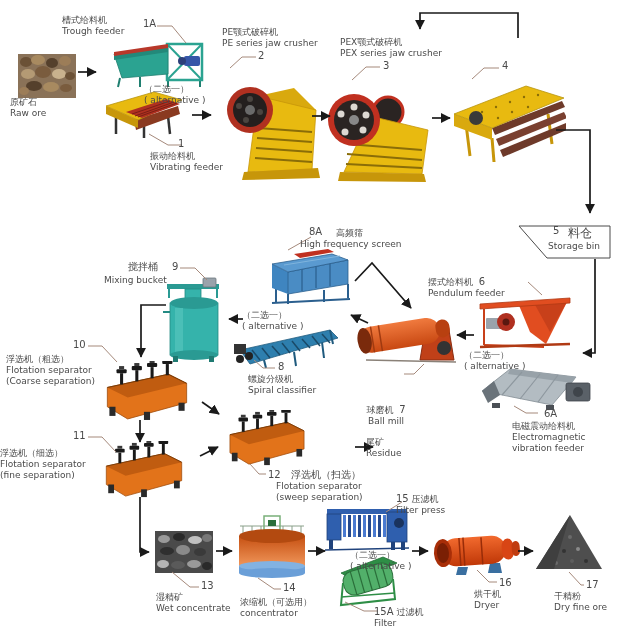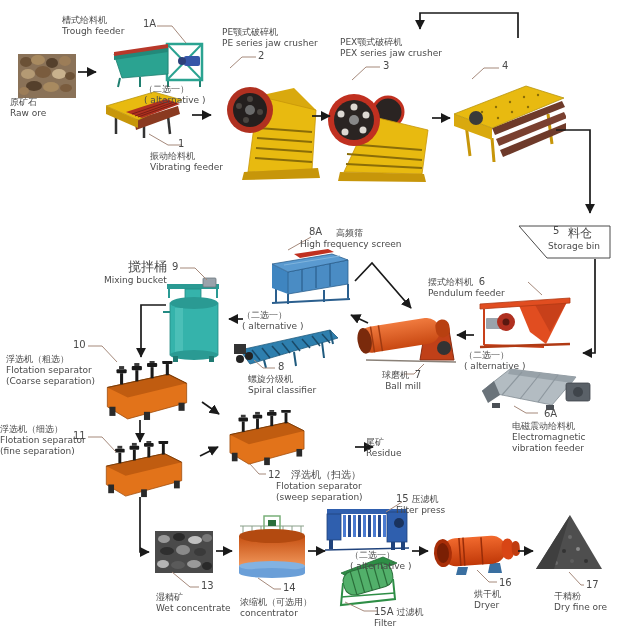"搅拌桶" span.num { font-size: 13px -> 10px }
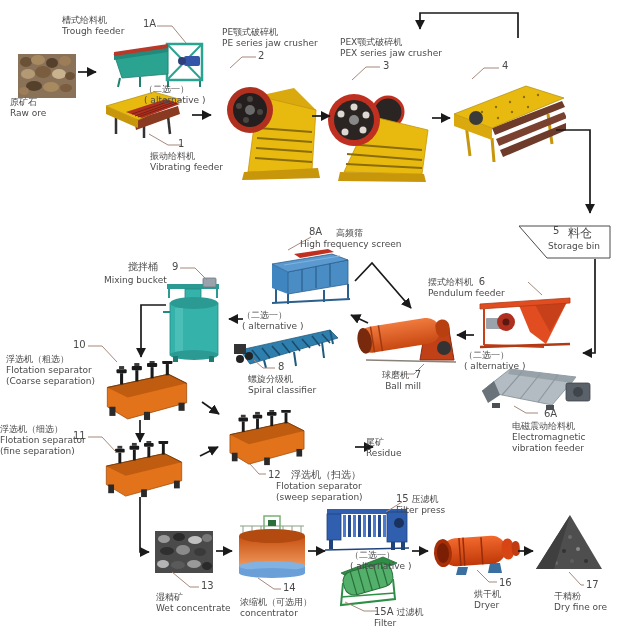"球磨机 7" .lbl.ta-left { margin-top: none -> 35px; text-align: right -> center }
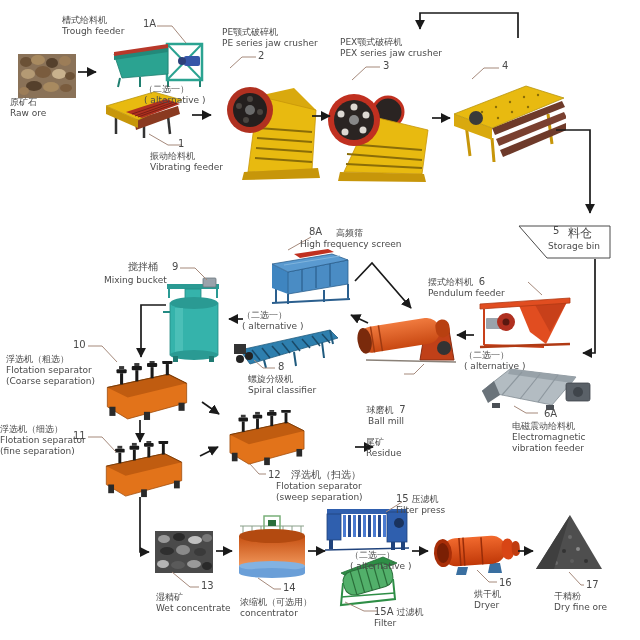"浮选机（细选）" div.lbl { top: 424px -> 448px }
